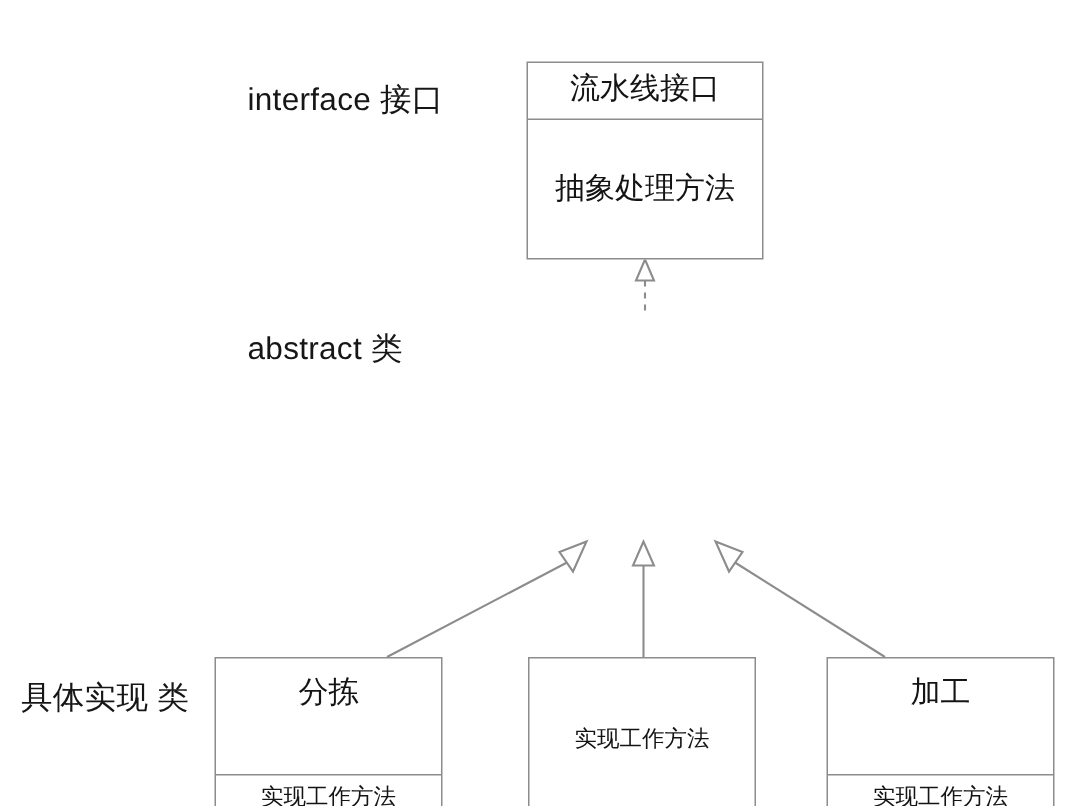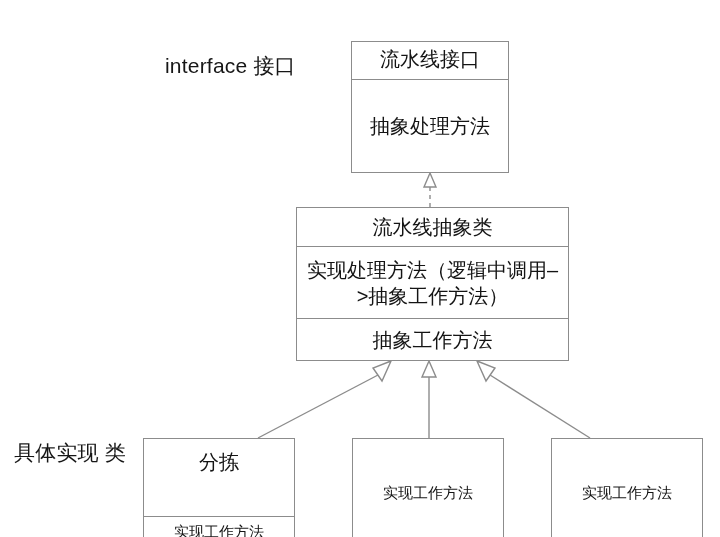"abstract 类" div.role-label { html: none -> <div>abstract 类</div> }
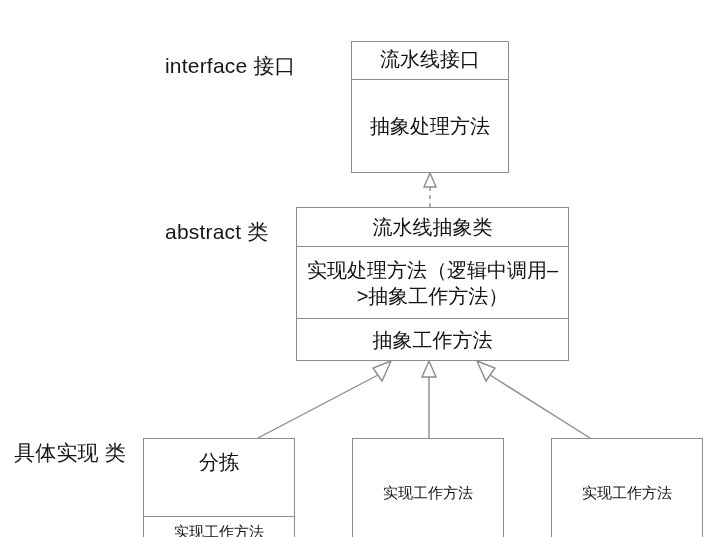"流水线抽象类" div.uml-box { html: <div> <div>流水线抽象类</div> <div>实现处理方法（逻辑中调用–&gt;抽象工作方法）</div> <div>抽象工作方法</div> </div> -> none }
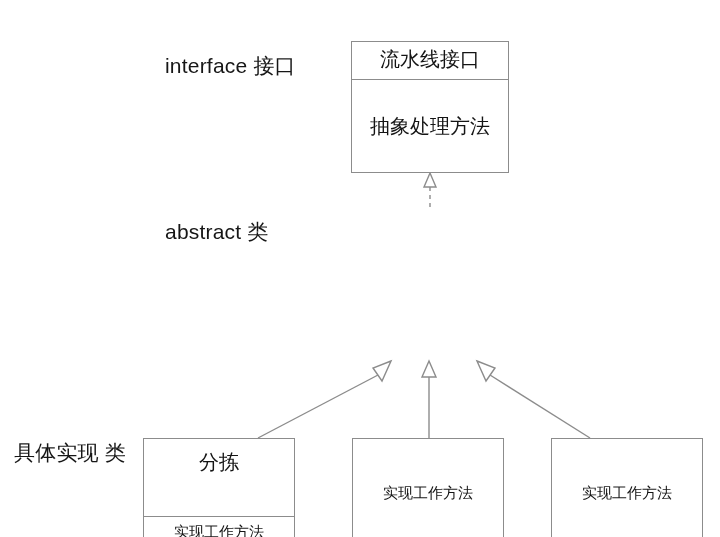"具体实现 类" #label-concrete { top: 412px -> 424px }
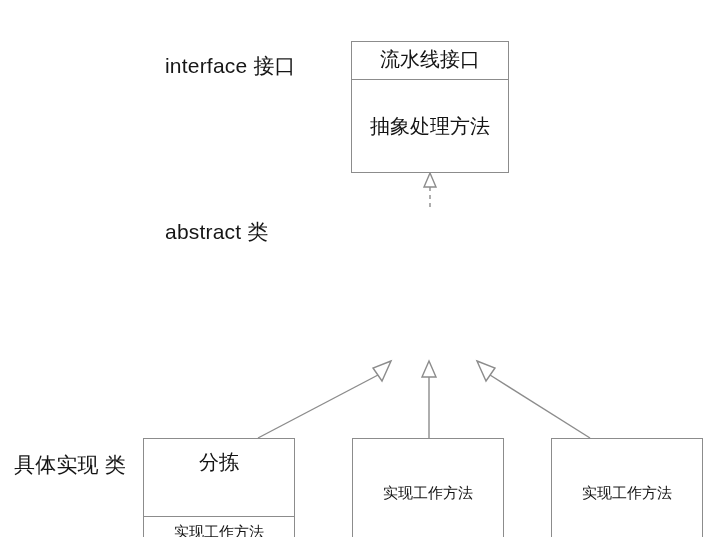"加工" div.uml-compartment { html: none -> <div>加工</div> }
